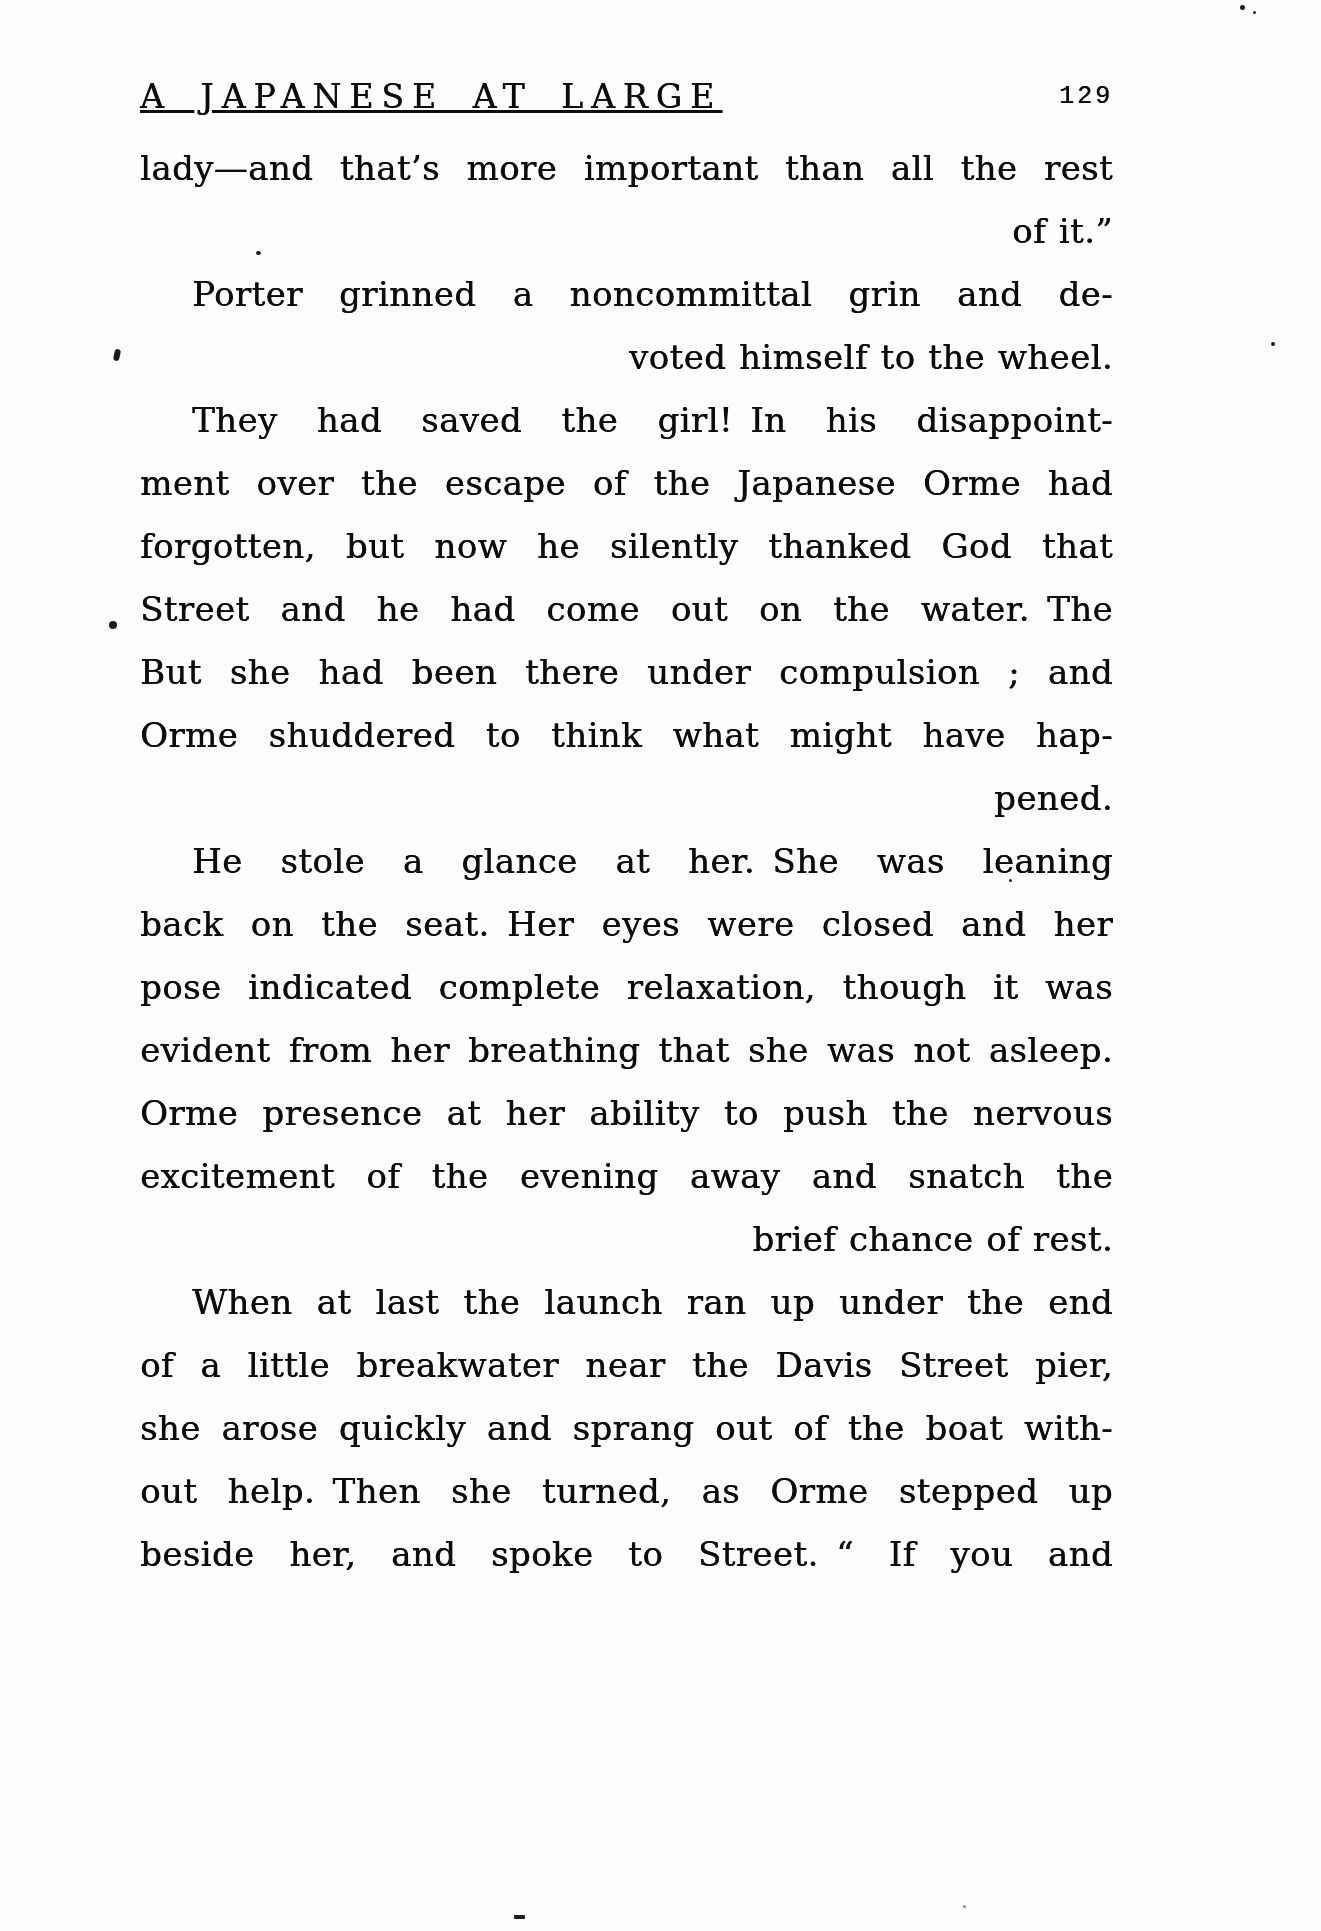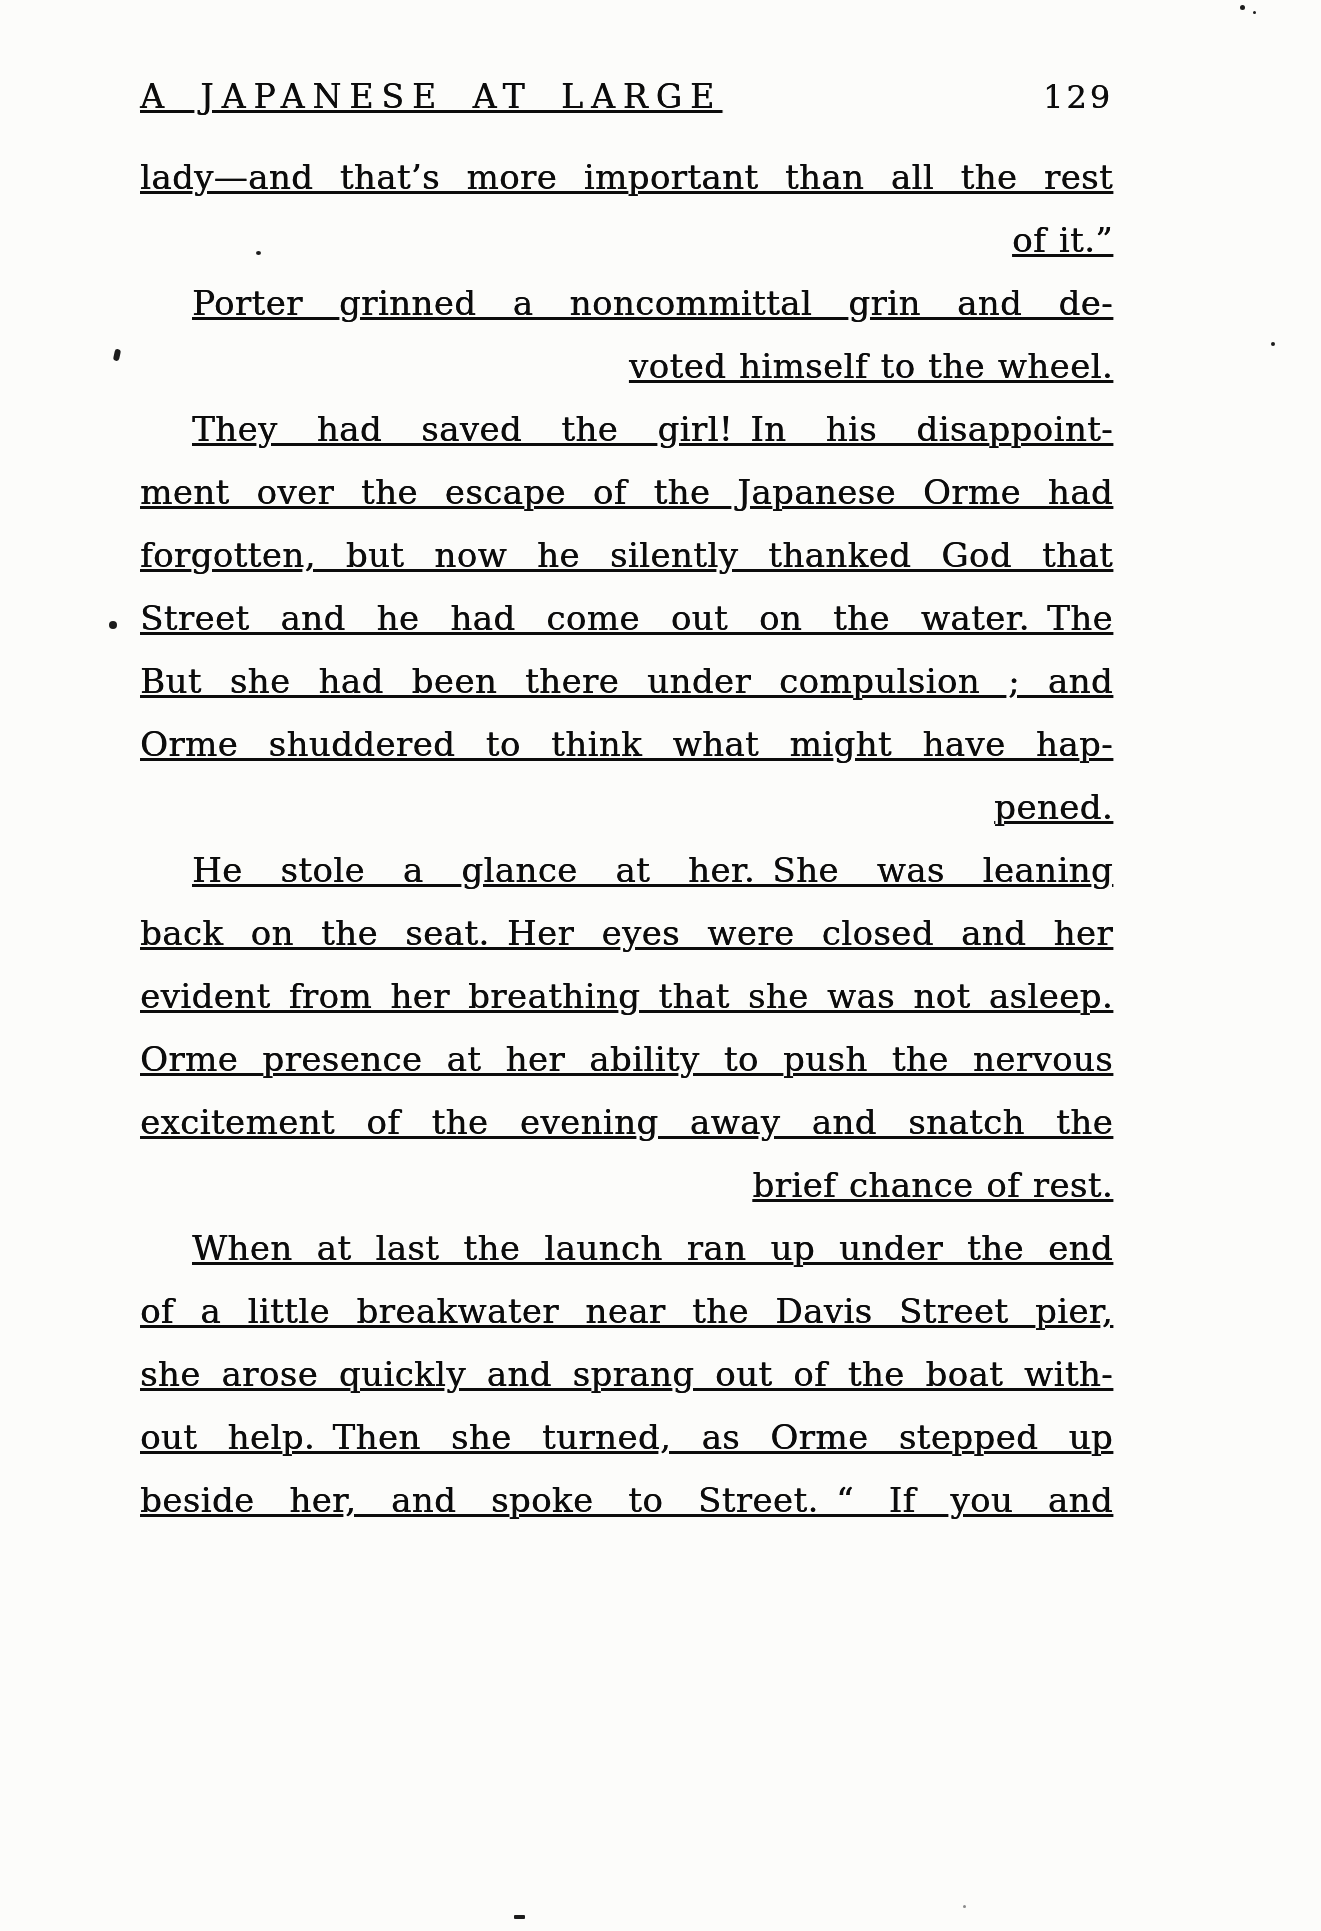"129" .page-number { font-family: none -> Liberation Mono, monospace; font-size: 32px -> 25px }
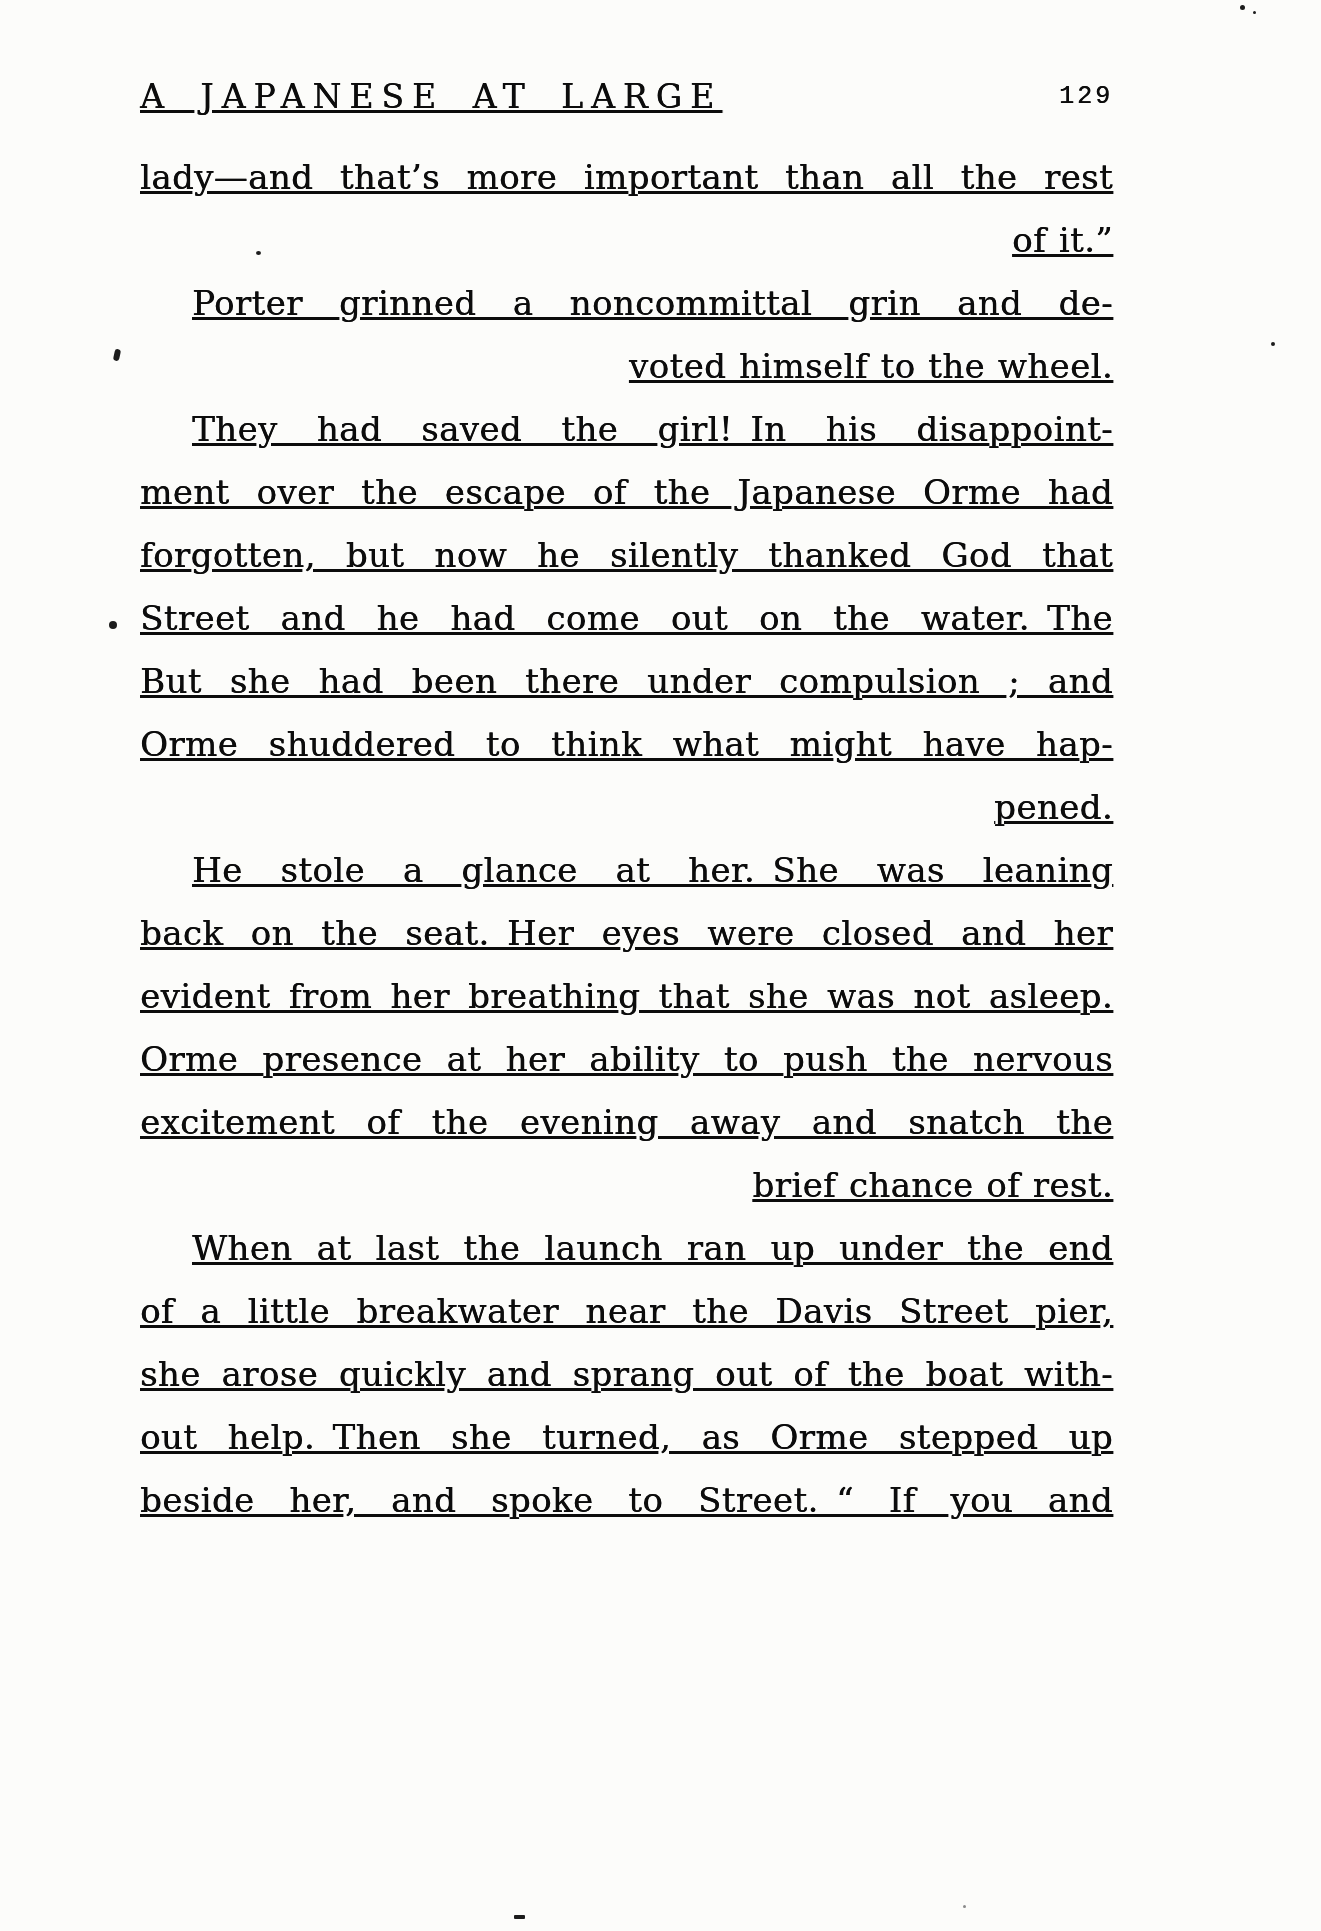"lady—and that’s more important than" #body-lines { text-decoration: underline -> none; top: 146px -> 137px }
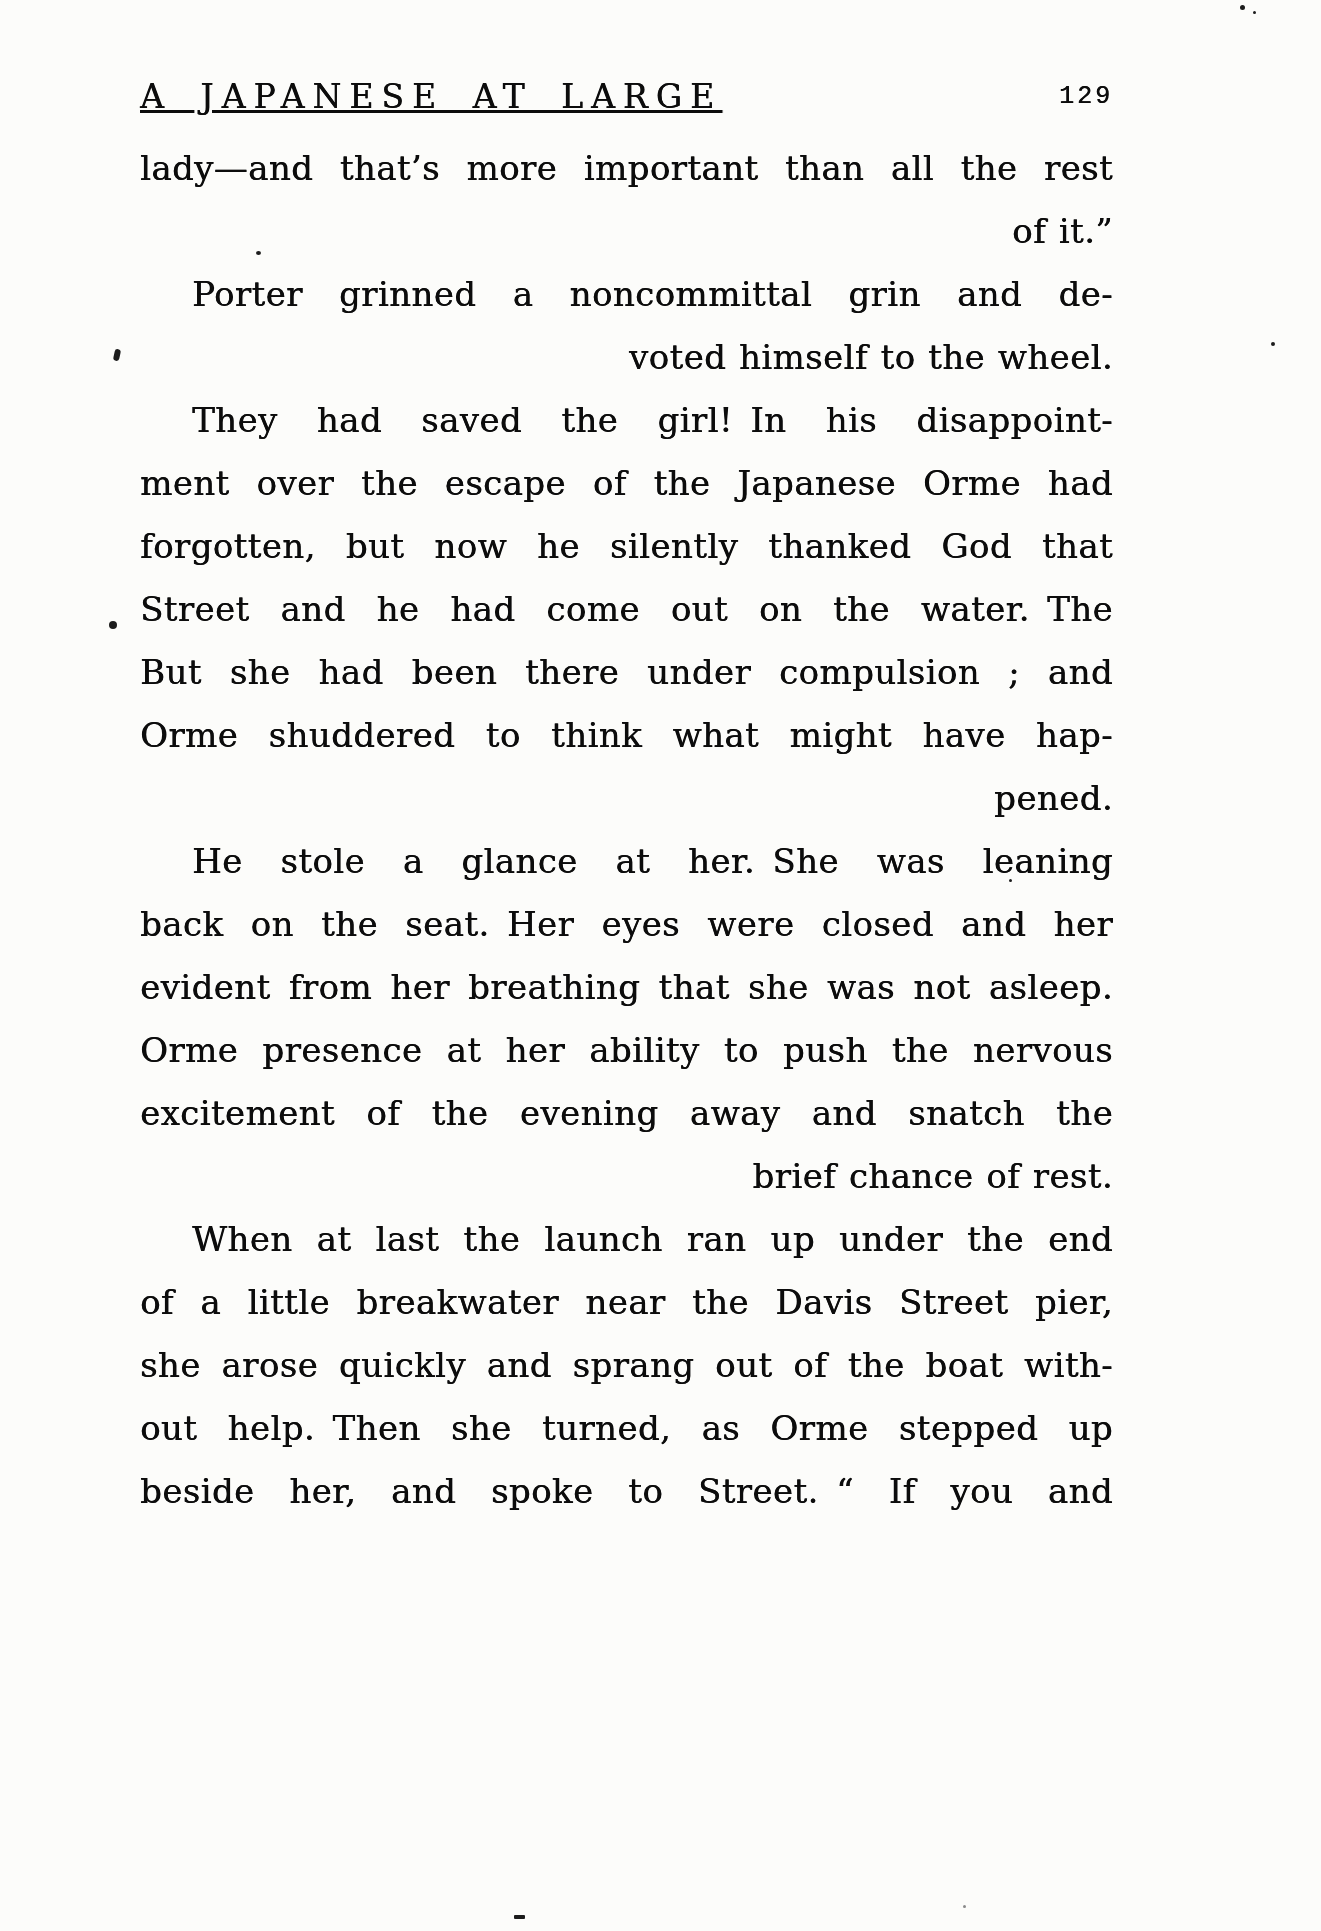"pose indicated complete relaxation," div.line { html: none -> <div>pose indicated complete relaxation, though it was</div> }
